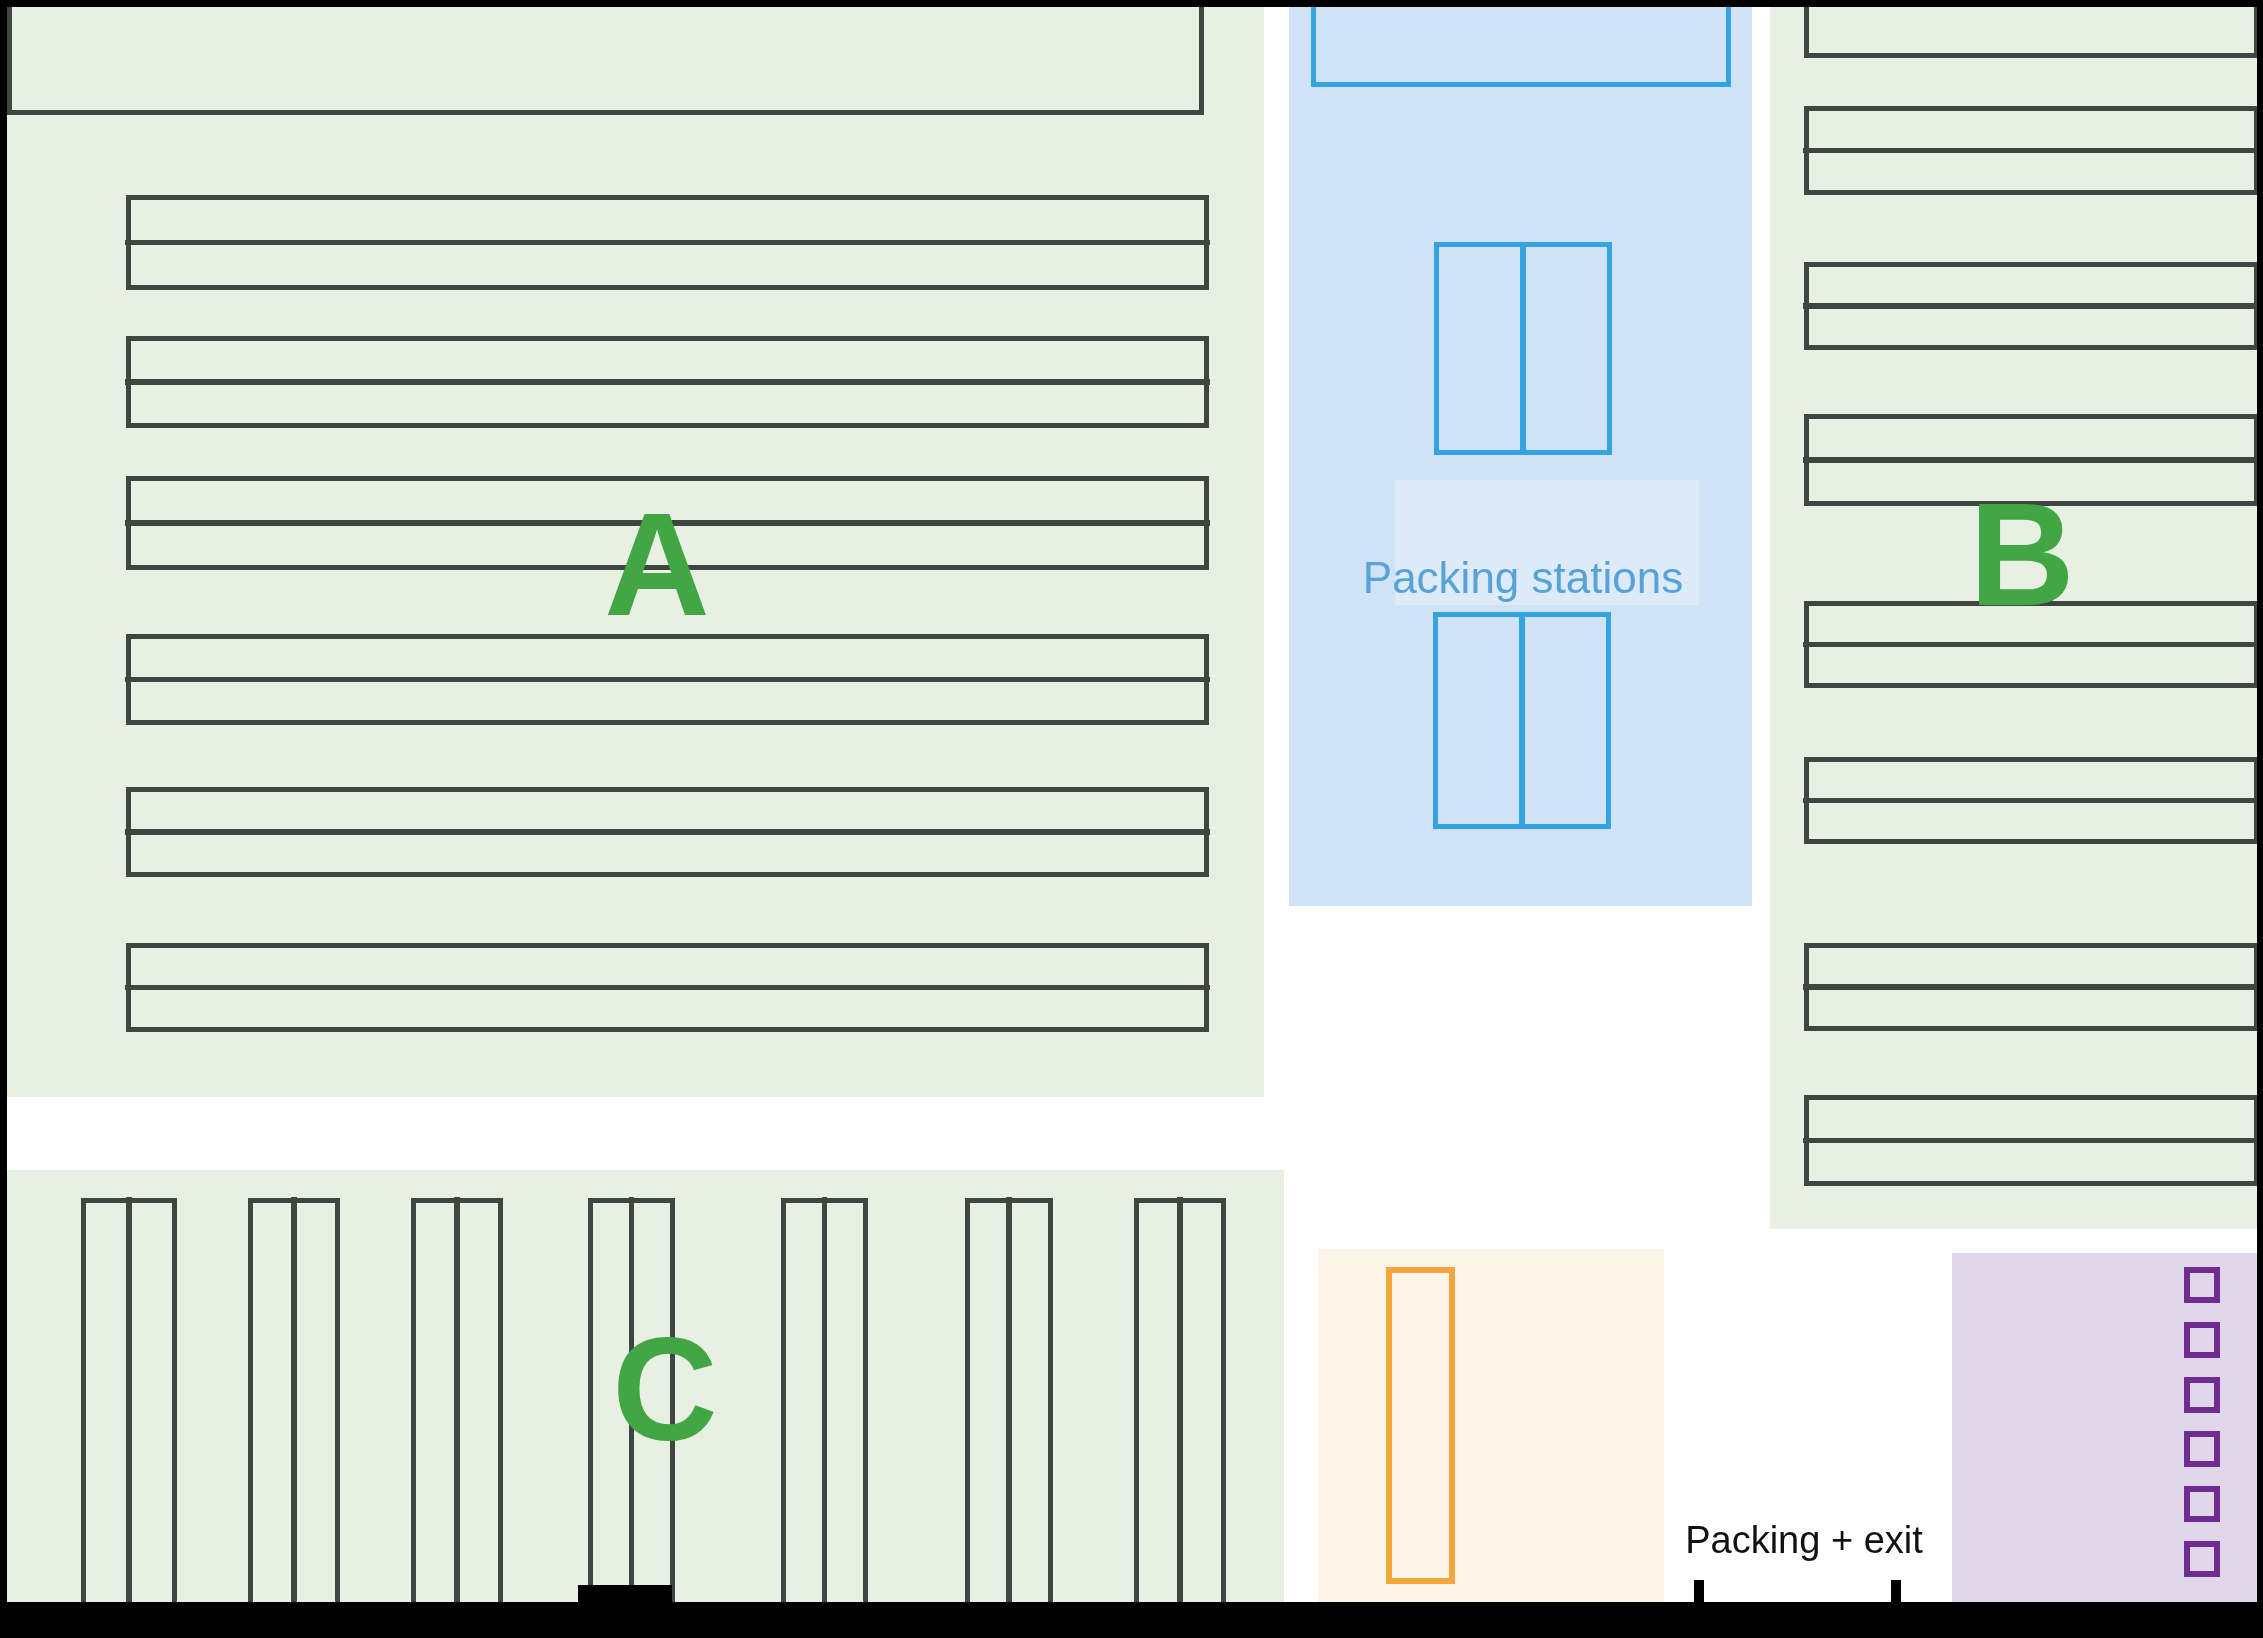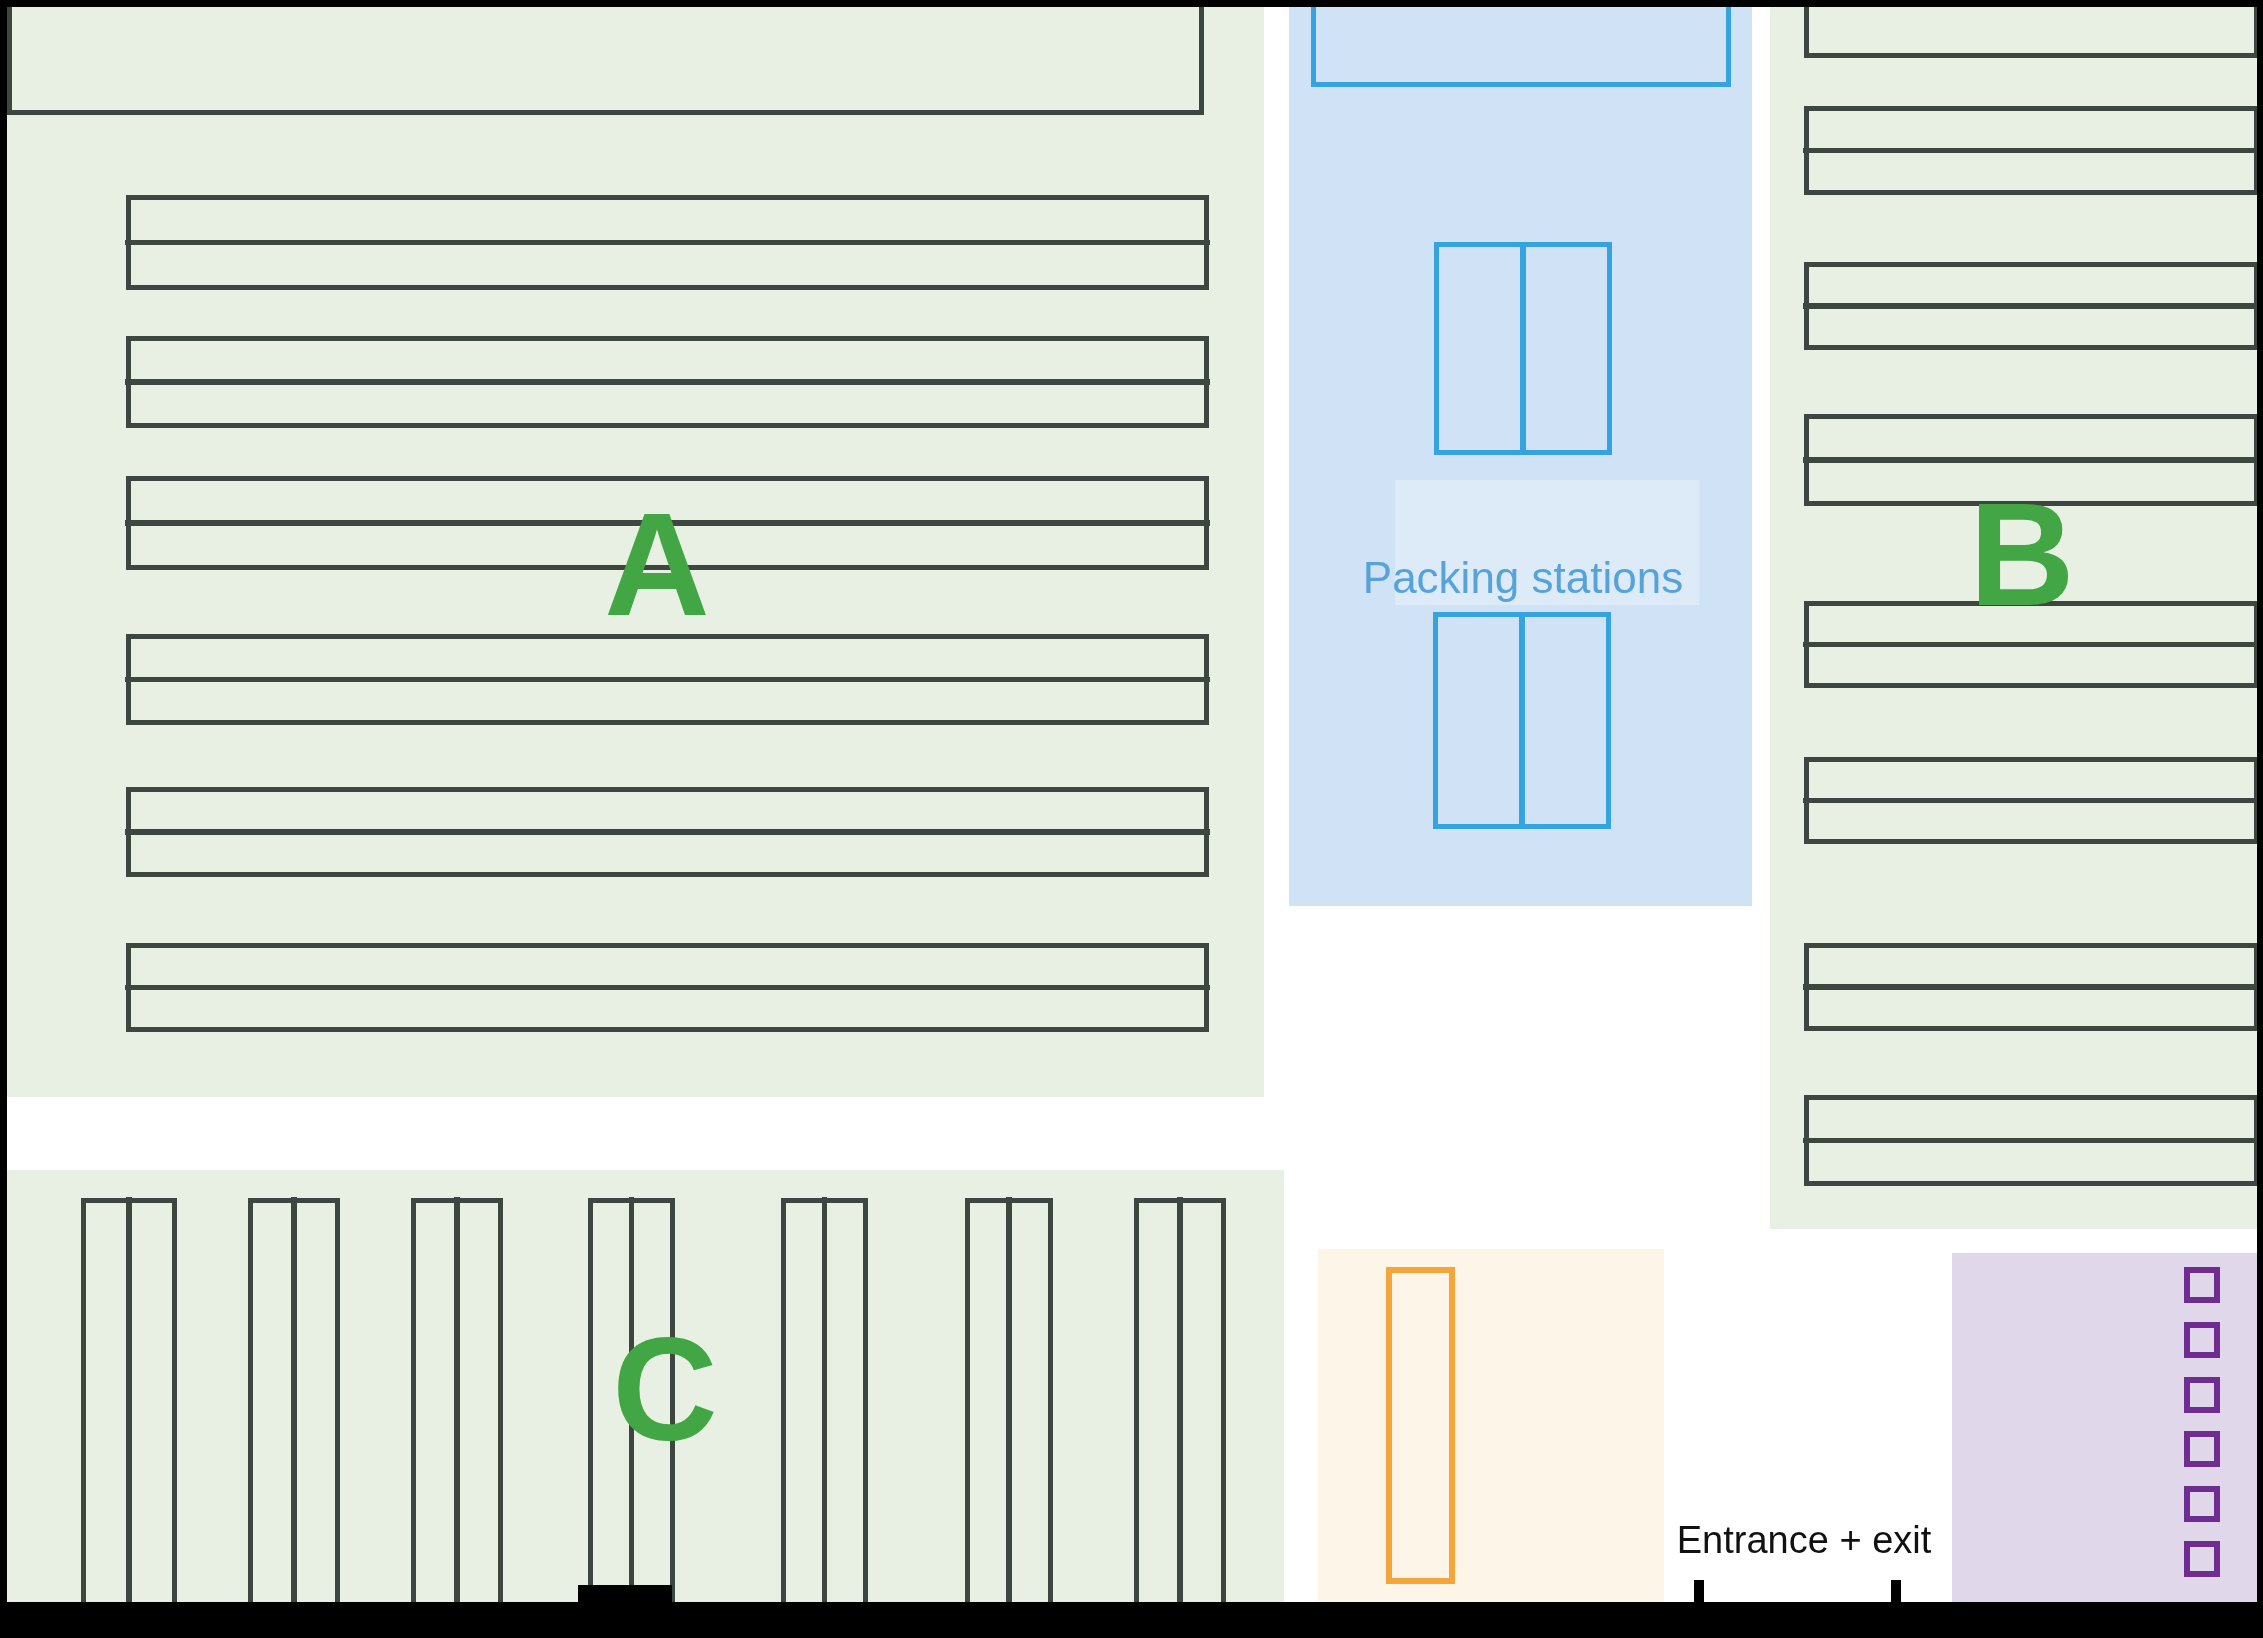"Entrance + exit" div.entrance-label { text: Entrance -> Packing }
